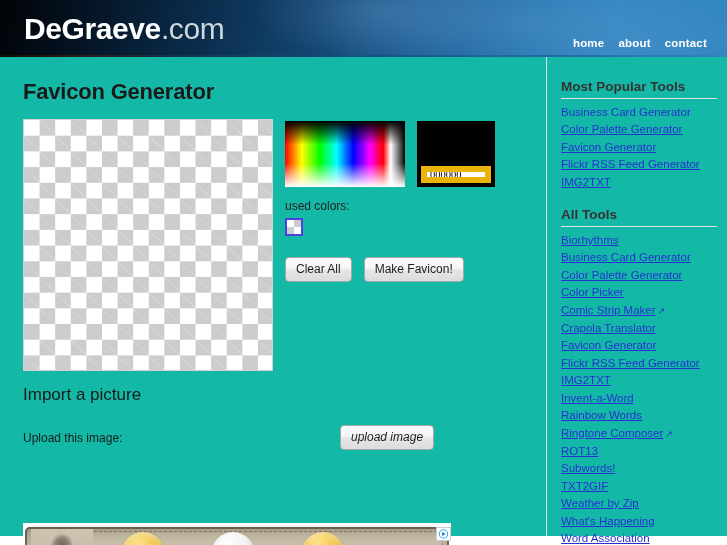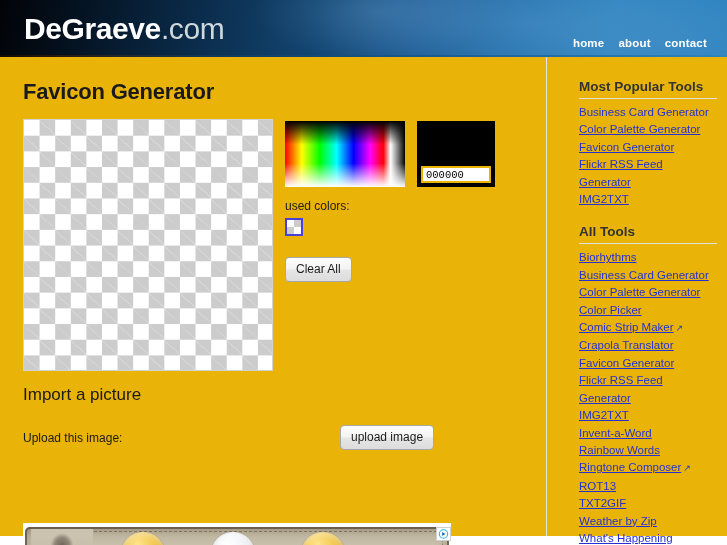"Favicon Generator" .page { background: #eab308 -> #14b8a6 }
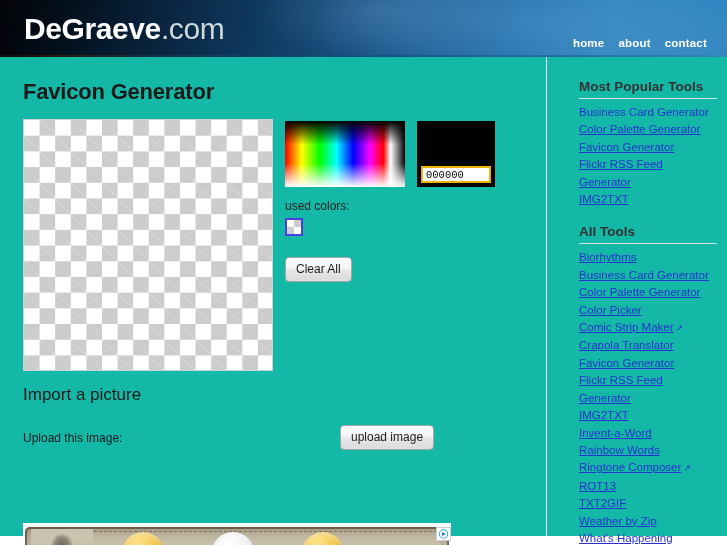"Most Popular Tools" .sidebar { padding: 22px 10px 0 32px -> 22px 10px 0 14px }
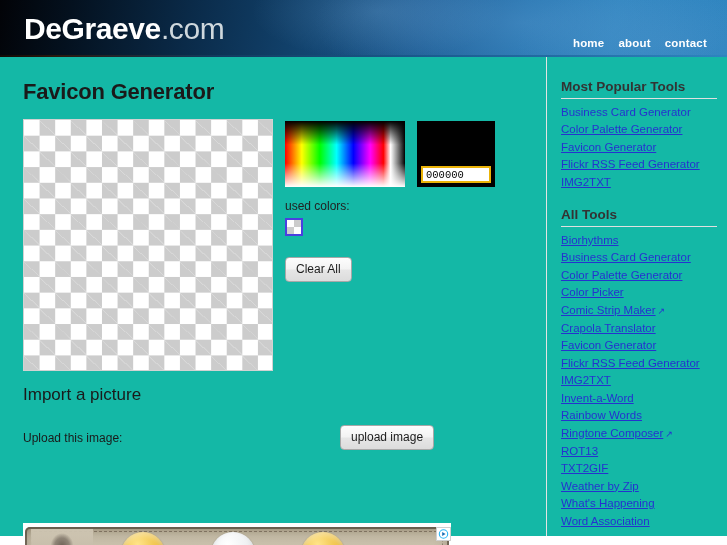"000000" .hex-input { border: 2px solid #eab308 -> 6px solid #eab308; font-family: Liberation Mono, monospace -> Liberation Serif, serif }
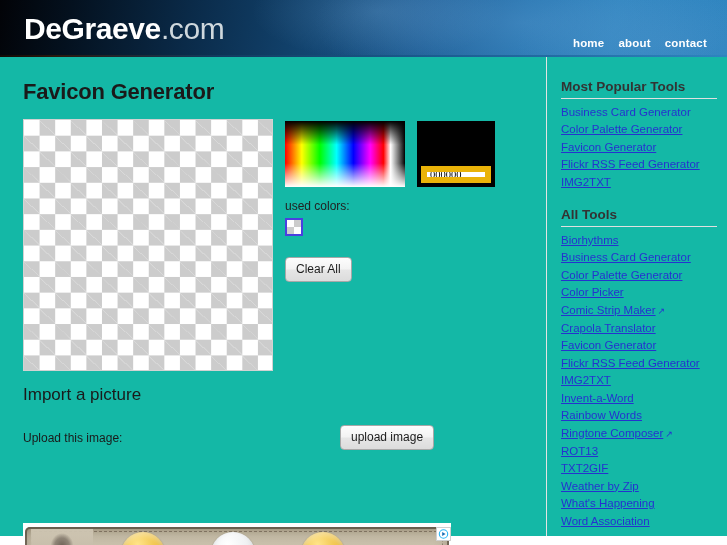"Make Favicon!" button.btn { html: none -> <button>Make Favicon!</button> }
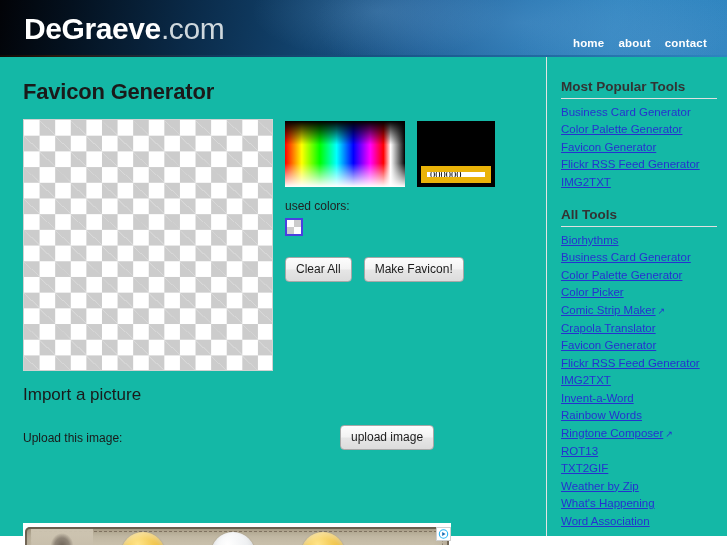"upload image" .upload-image-btn { font-style: none -> italic }
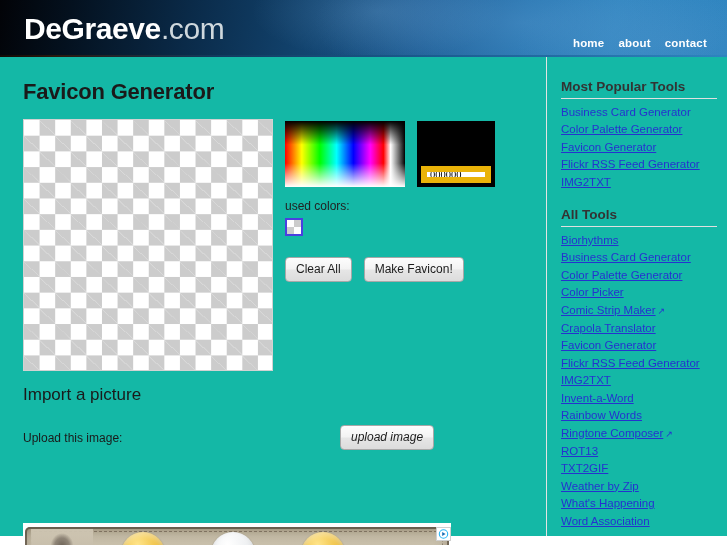"Subwords!" li { html: none -> <li><a>Subwords!</a></li> }
